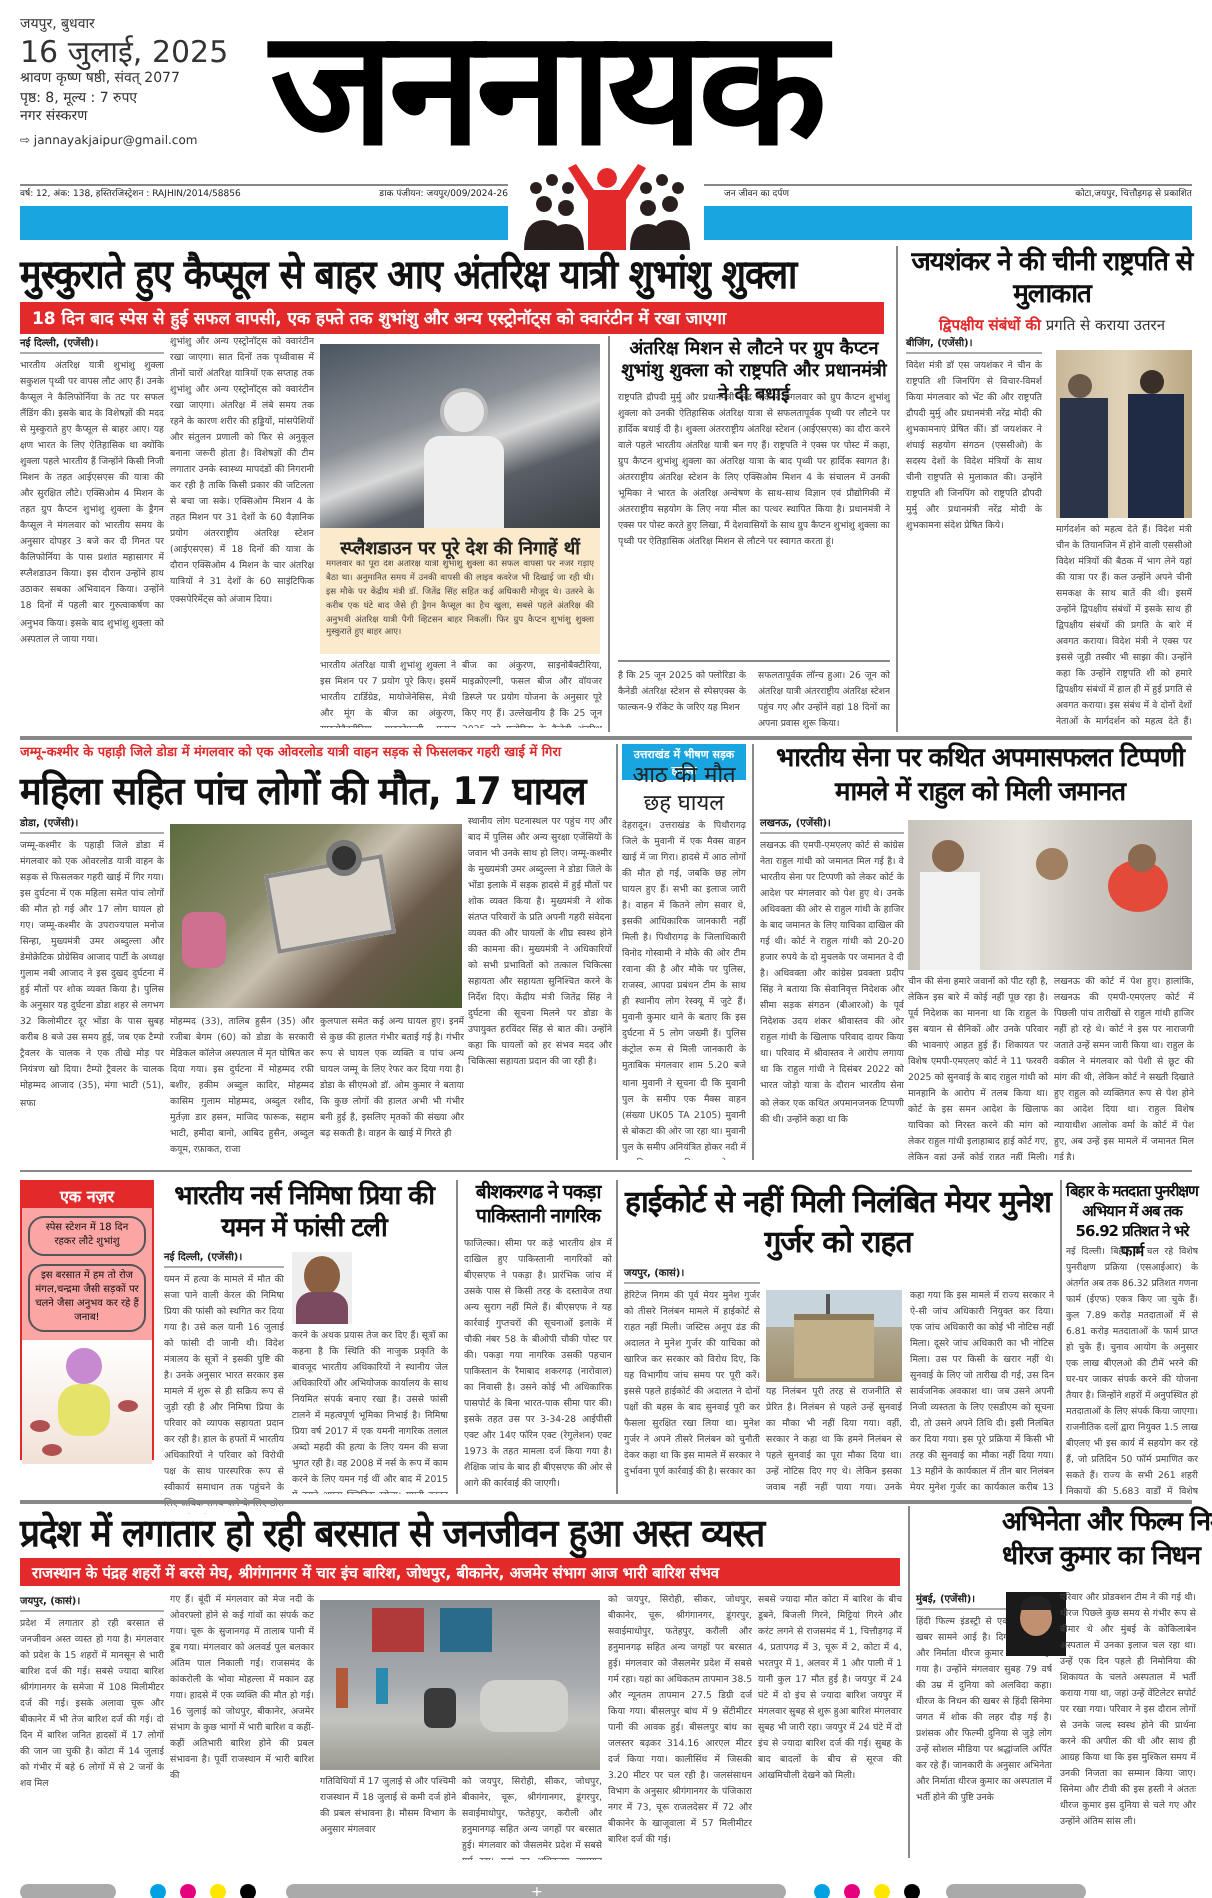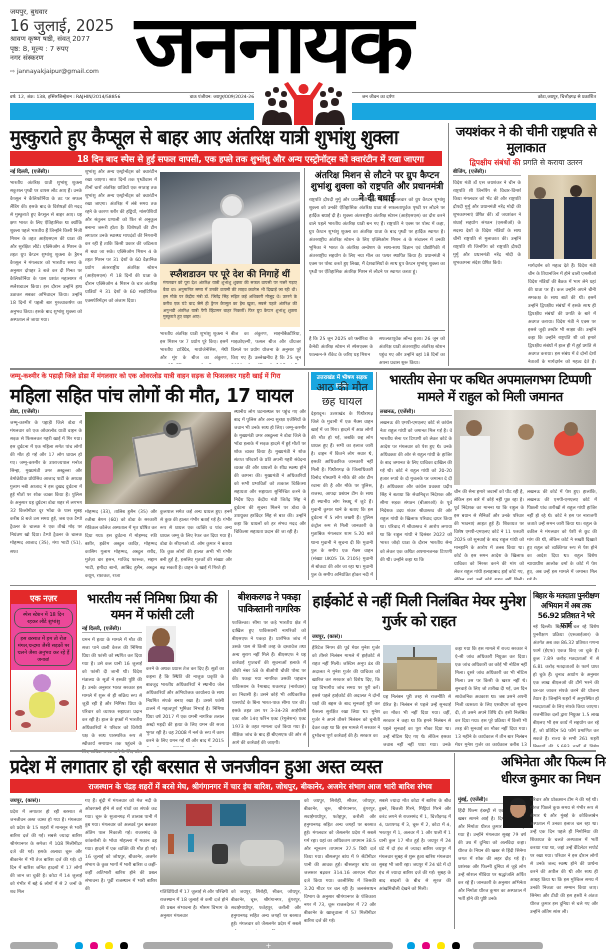"18 दिन बाद स्पेस से" .redbar { padding: 2px 18px -> 2px 6px; text-align: right -> left }
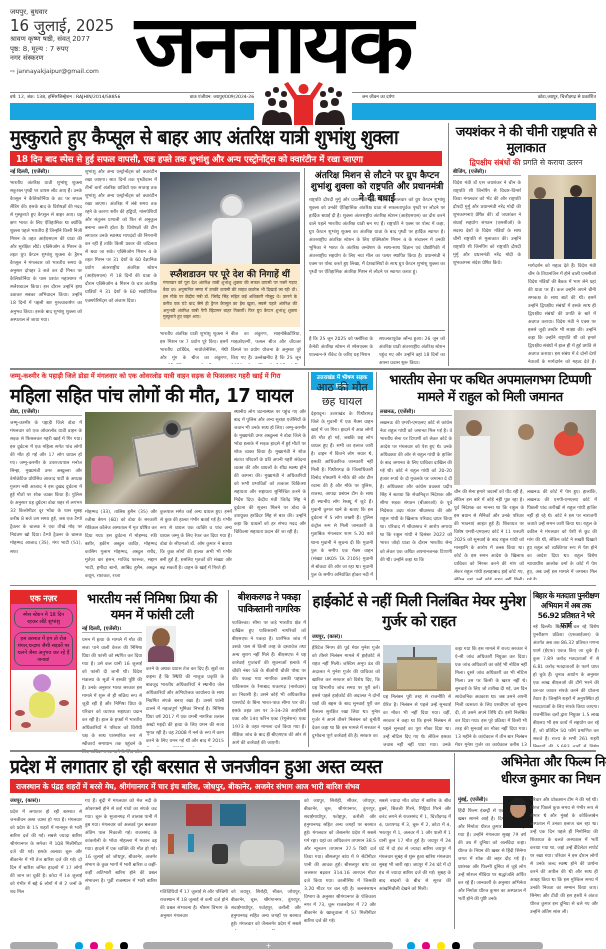"भारतीय सेना पर कथित अपमालगभग" div.abs { text: अपमालगभग -> अपमासफलत }
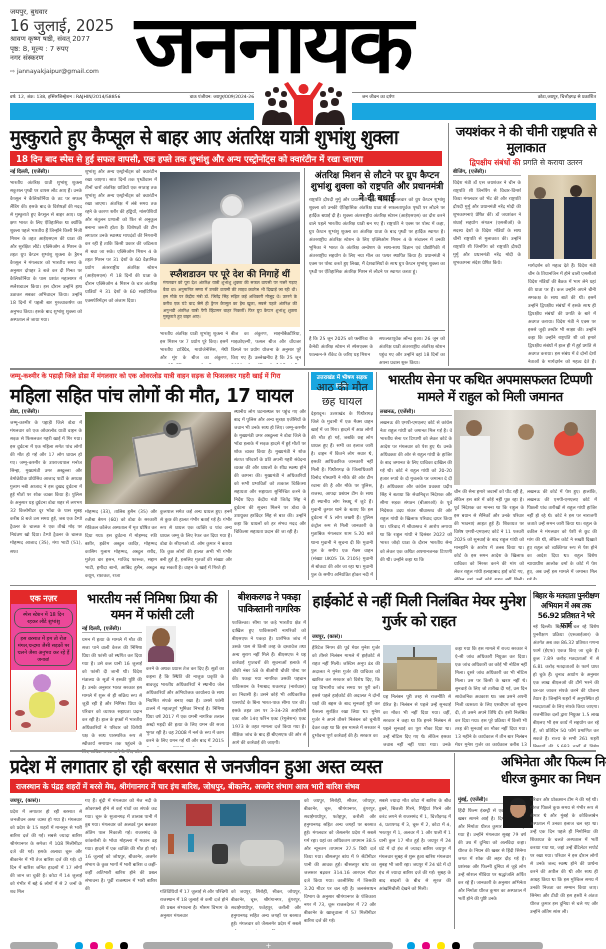"एक नज़र" div.abs { background: #ec4899 -> #fca5a5 }
